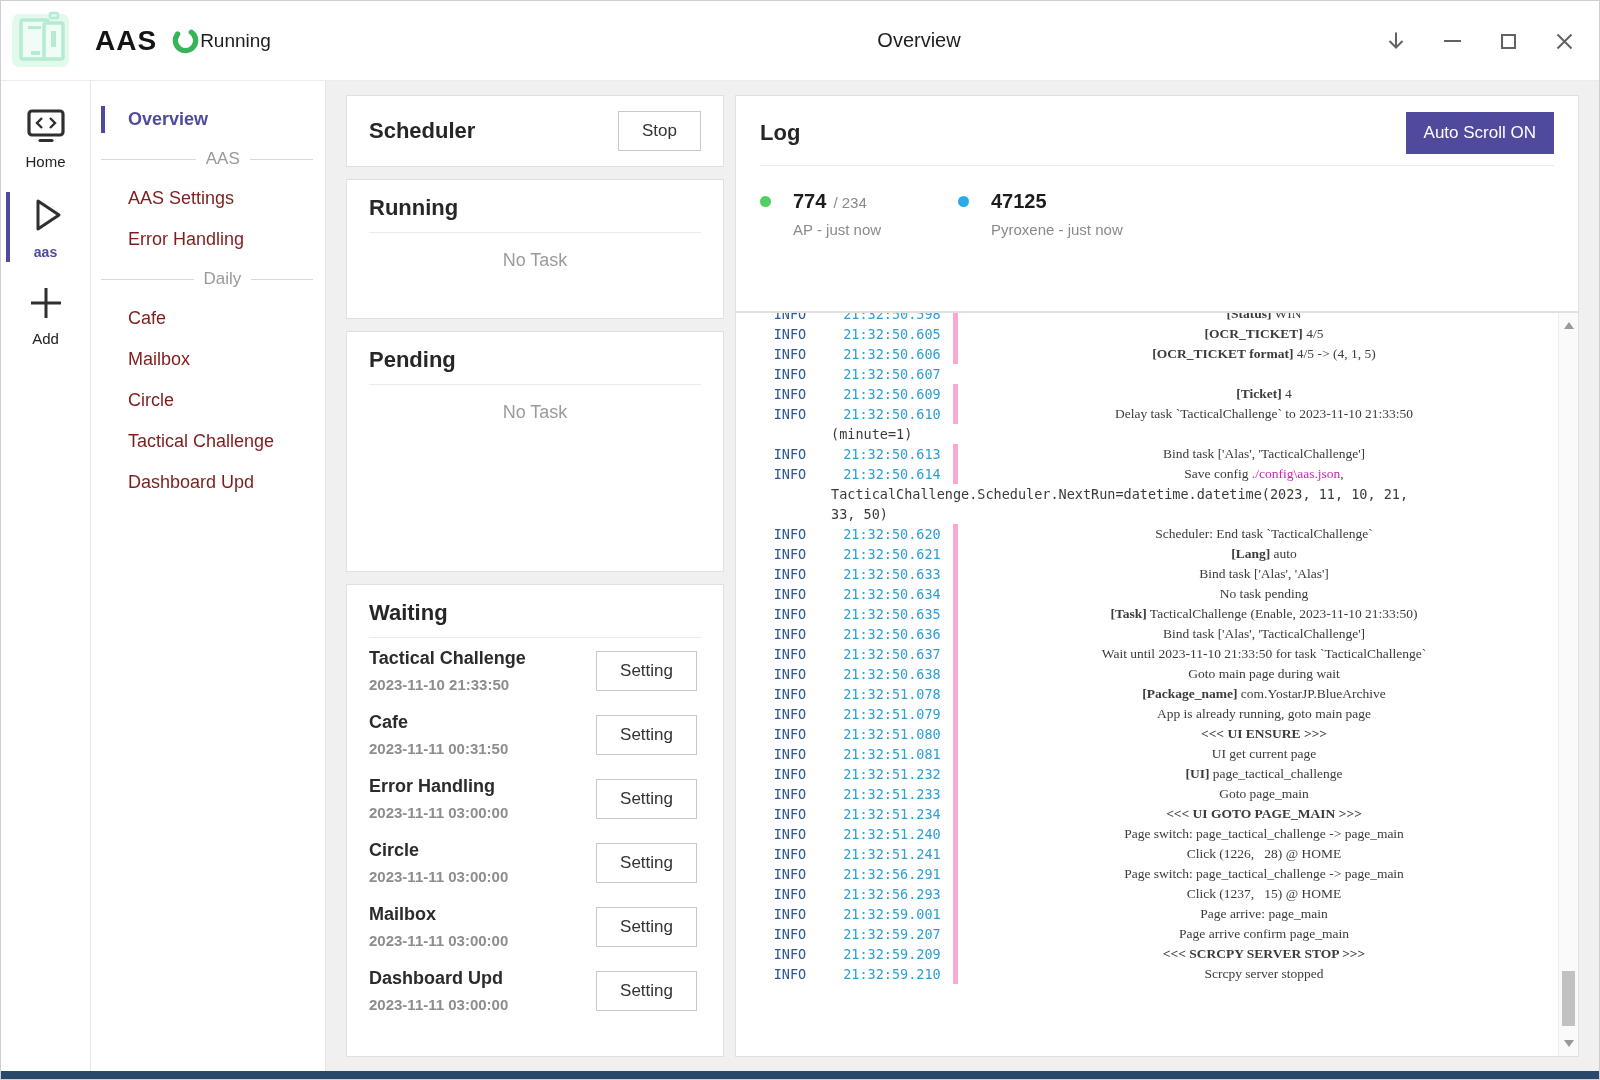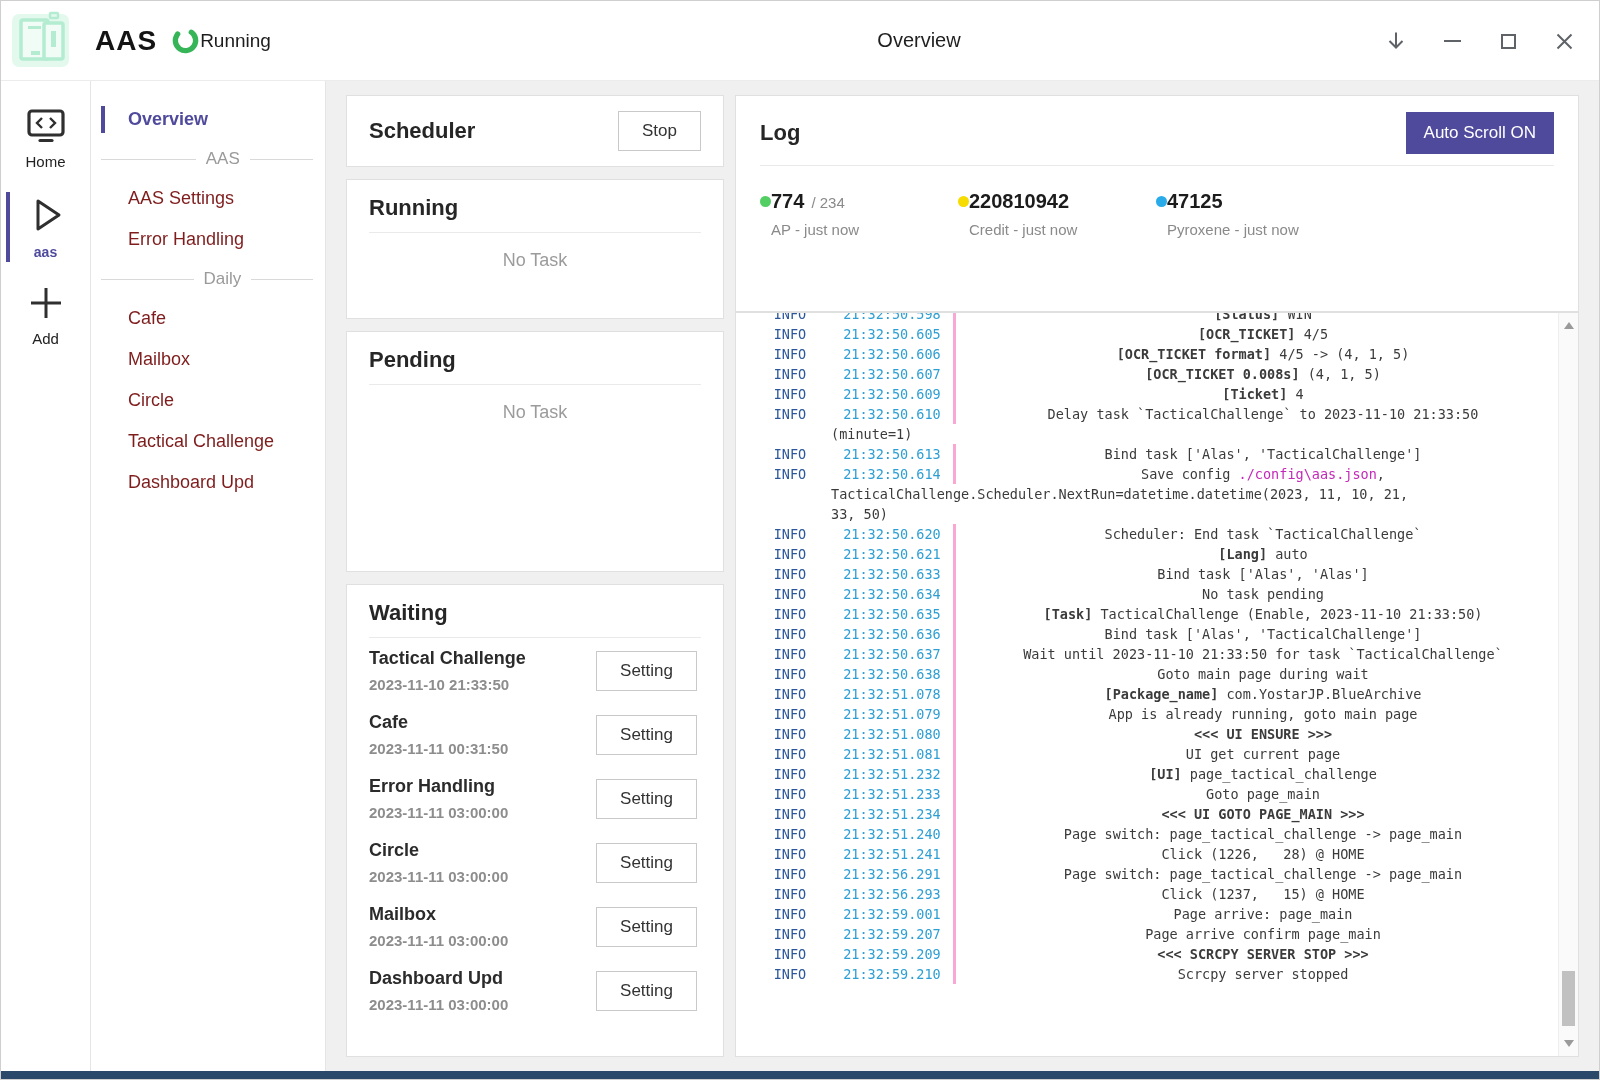"774 / 234" .stat-body { margin-left: none -> 22px }
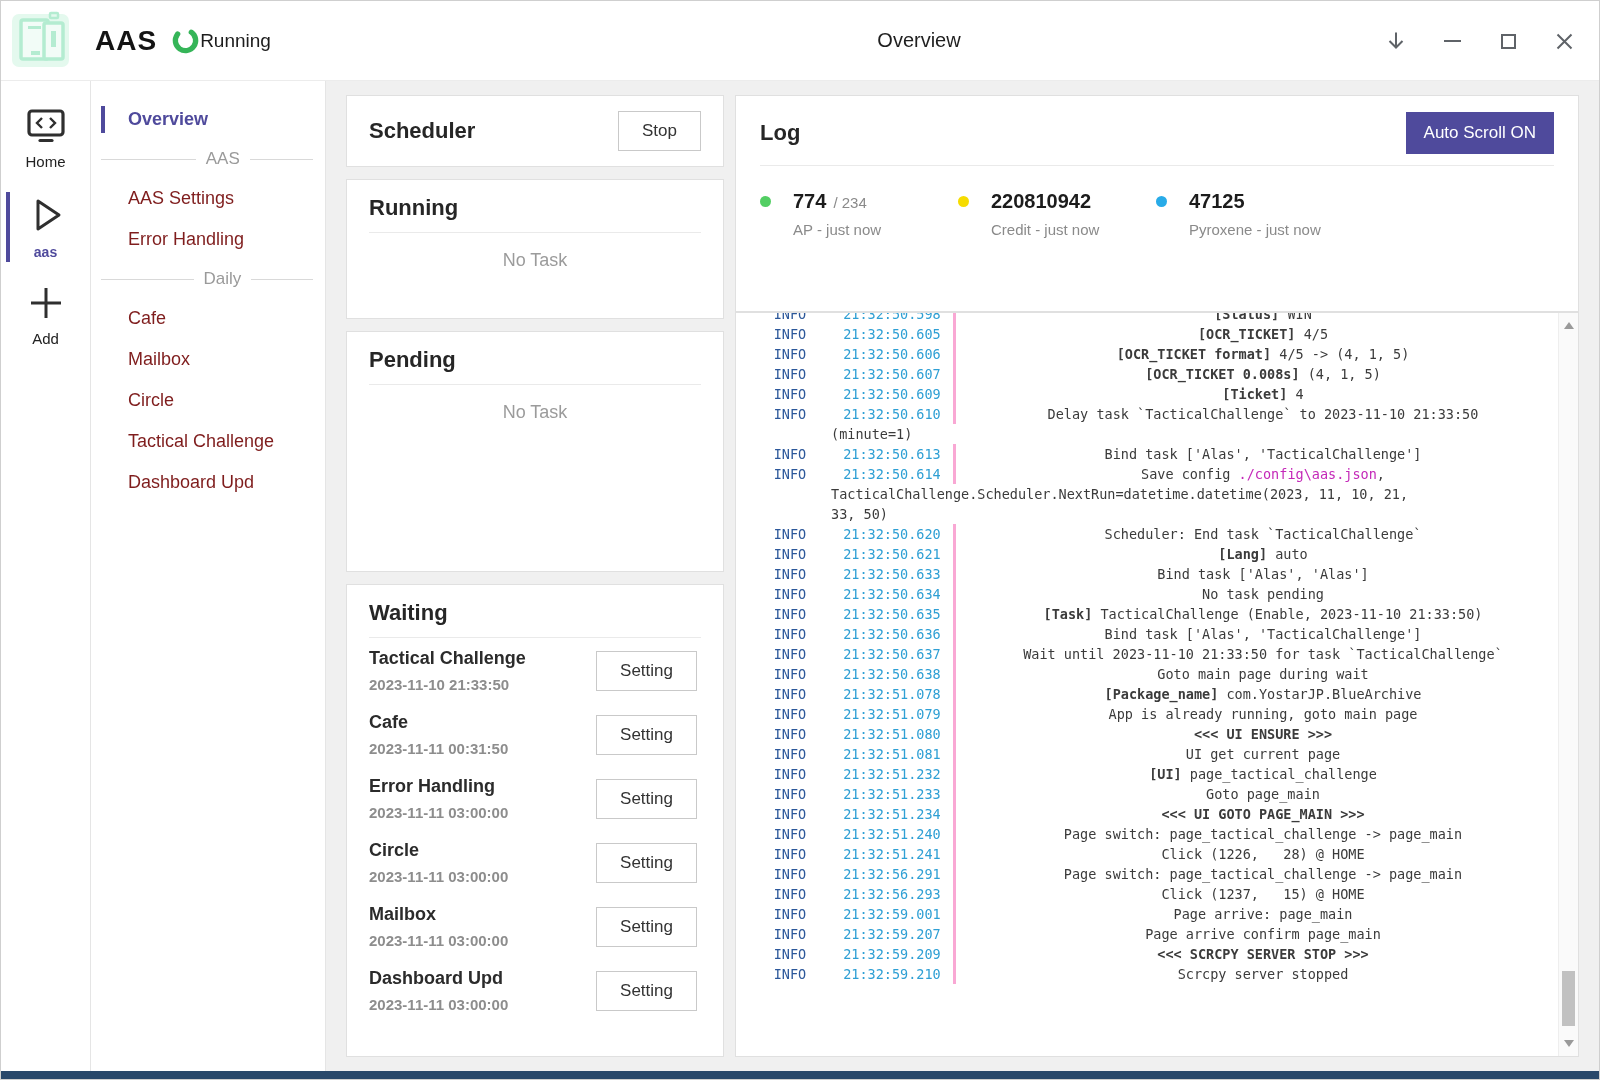"220810942" div.stat { html: <div> <span></span> <div> <div>220810942</div> <div>Credit - just now</div> </div> </div> -> none }
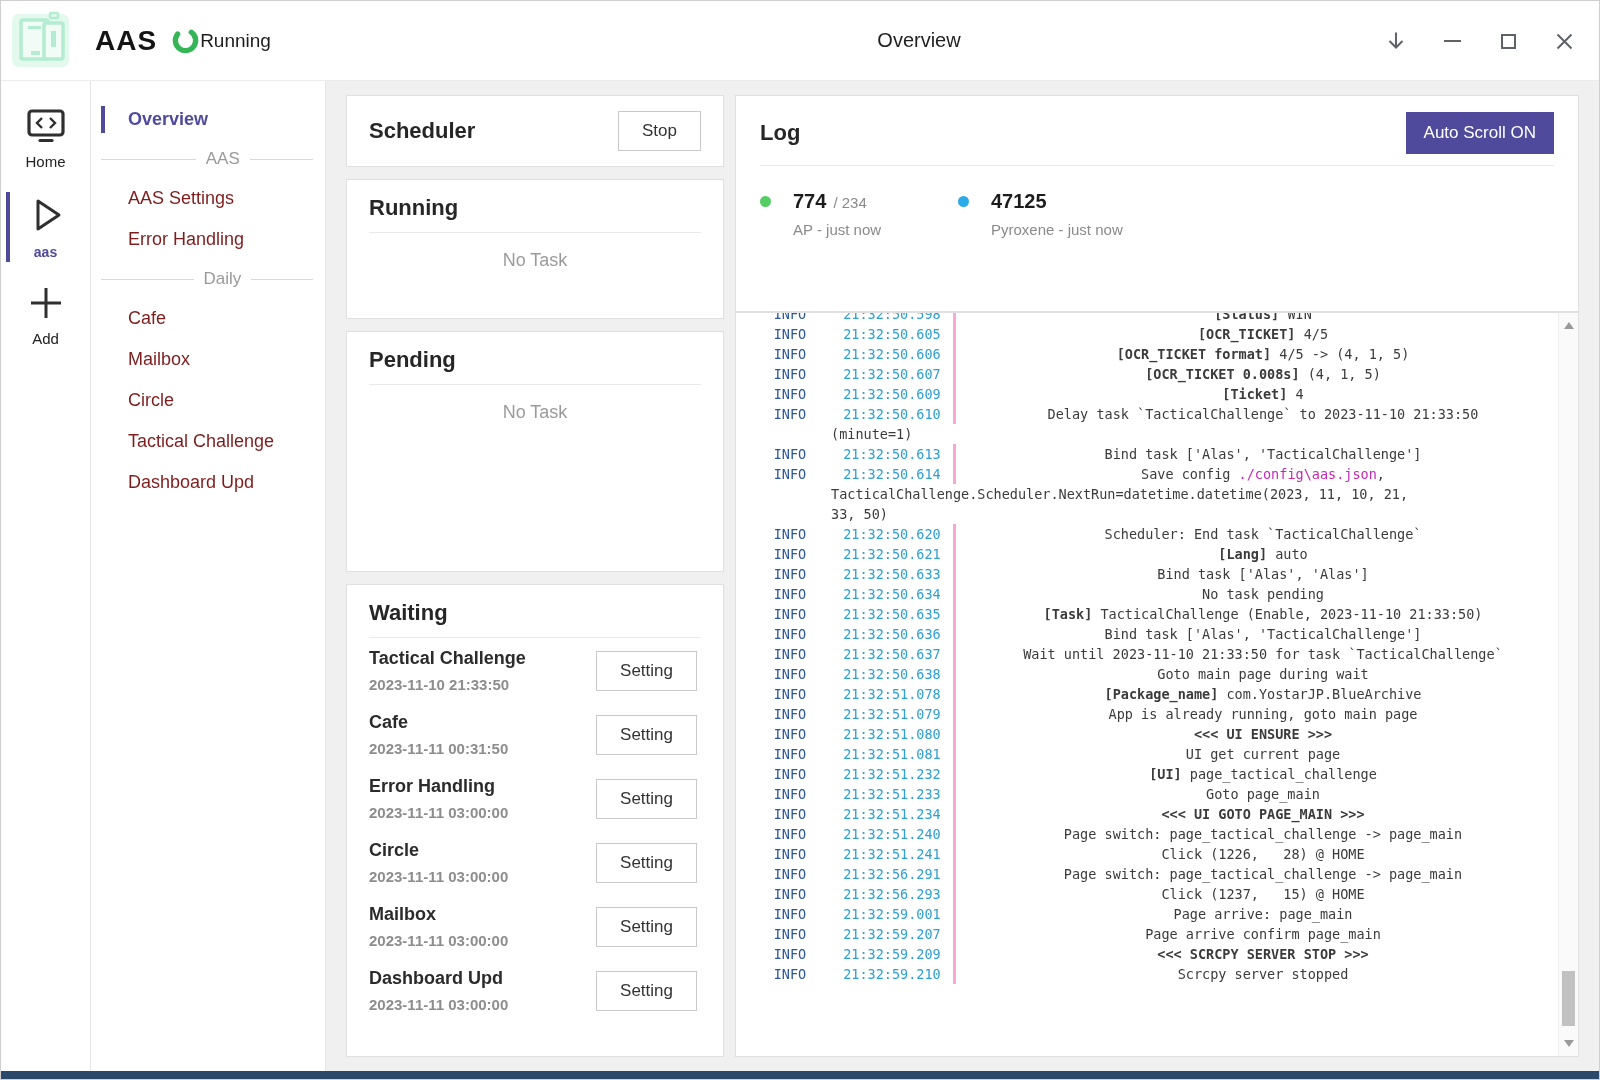"[Status] WIN" .log-line .msg { border-left: 3px solid #f9a8d4 -> 5px solid #f9a8d4; font-family: none -> Liberation Serif, serif }
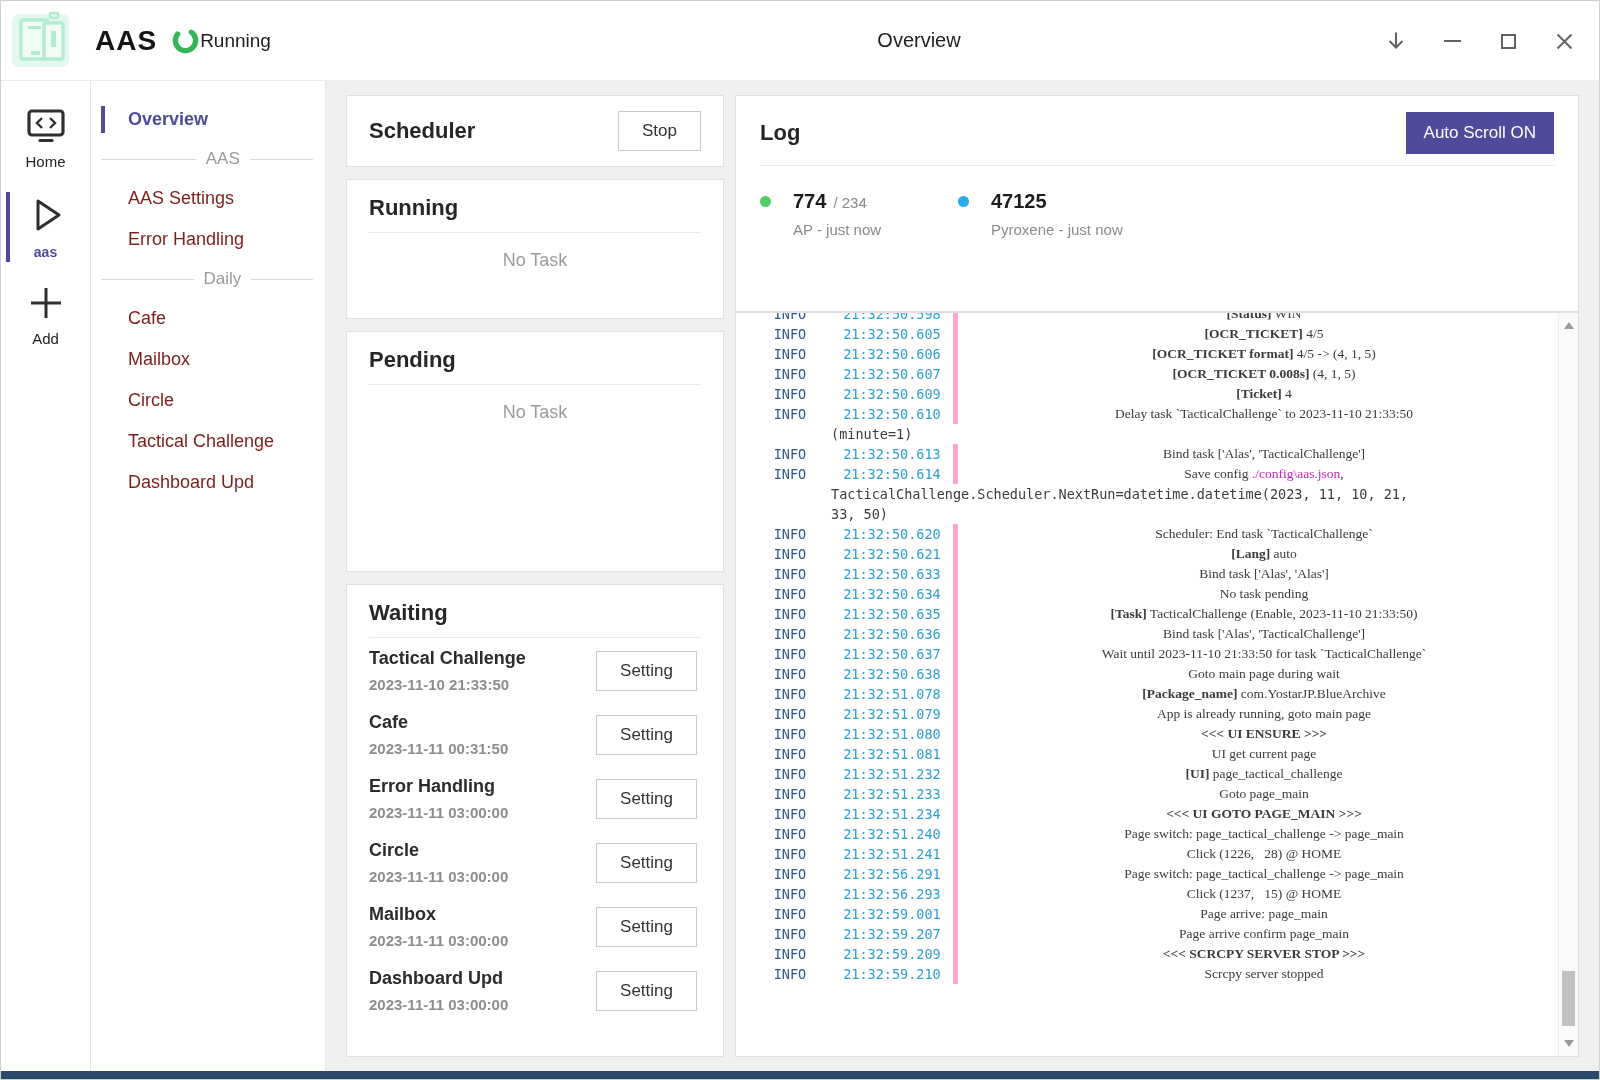"[OCR_TICKET 0.008s] (4, 1, 5)" span.msg { html: <span><span>[OCR_TICKET 0.008s]</span><span> (4, 1, 5)</span></span> -> none }
